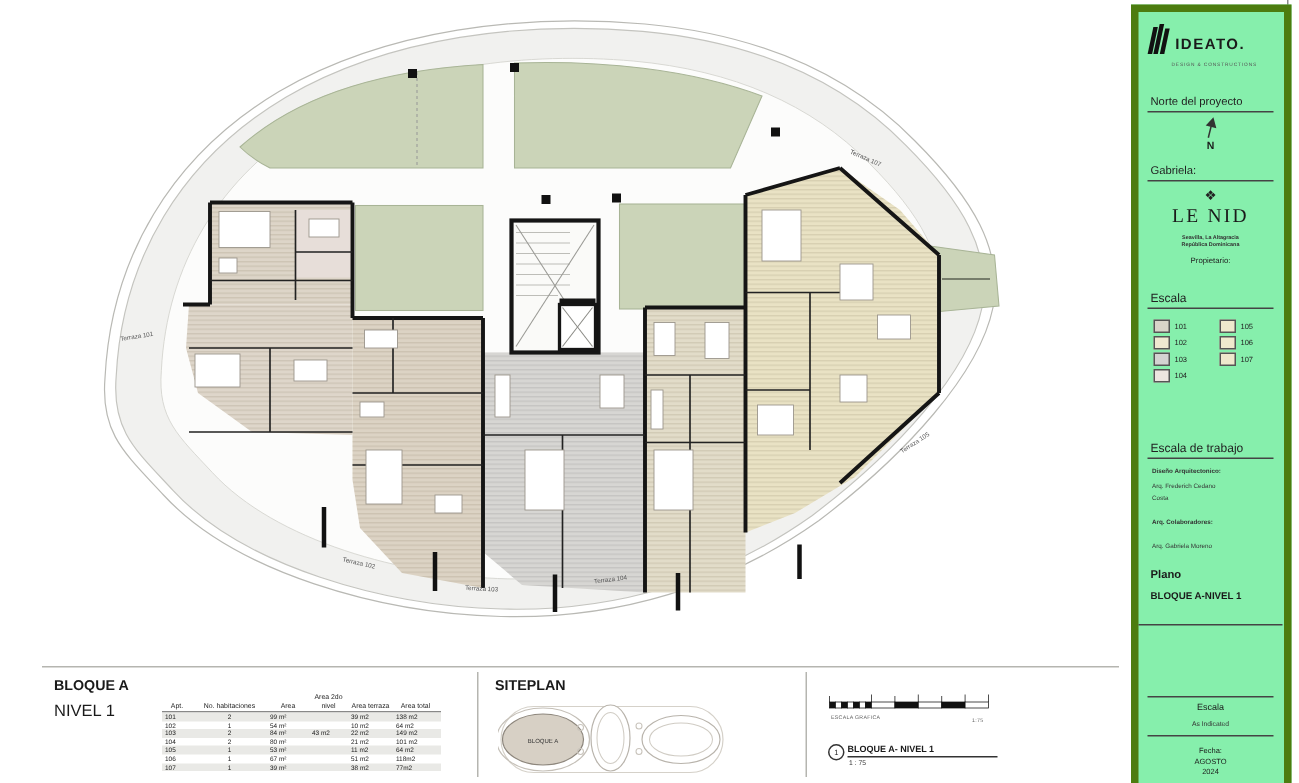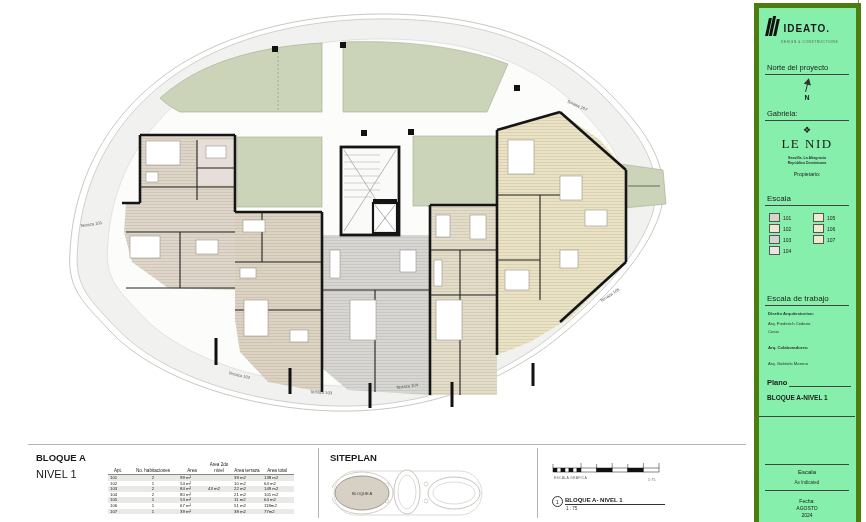"Plano" div.abs { align-items: center -> flex-start; flex-direction: none -> column }
